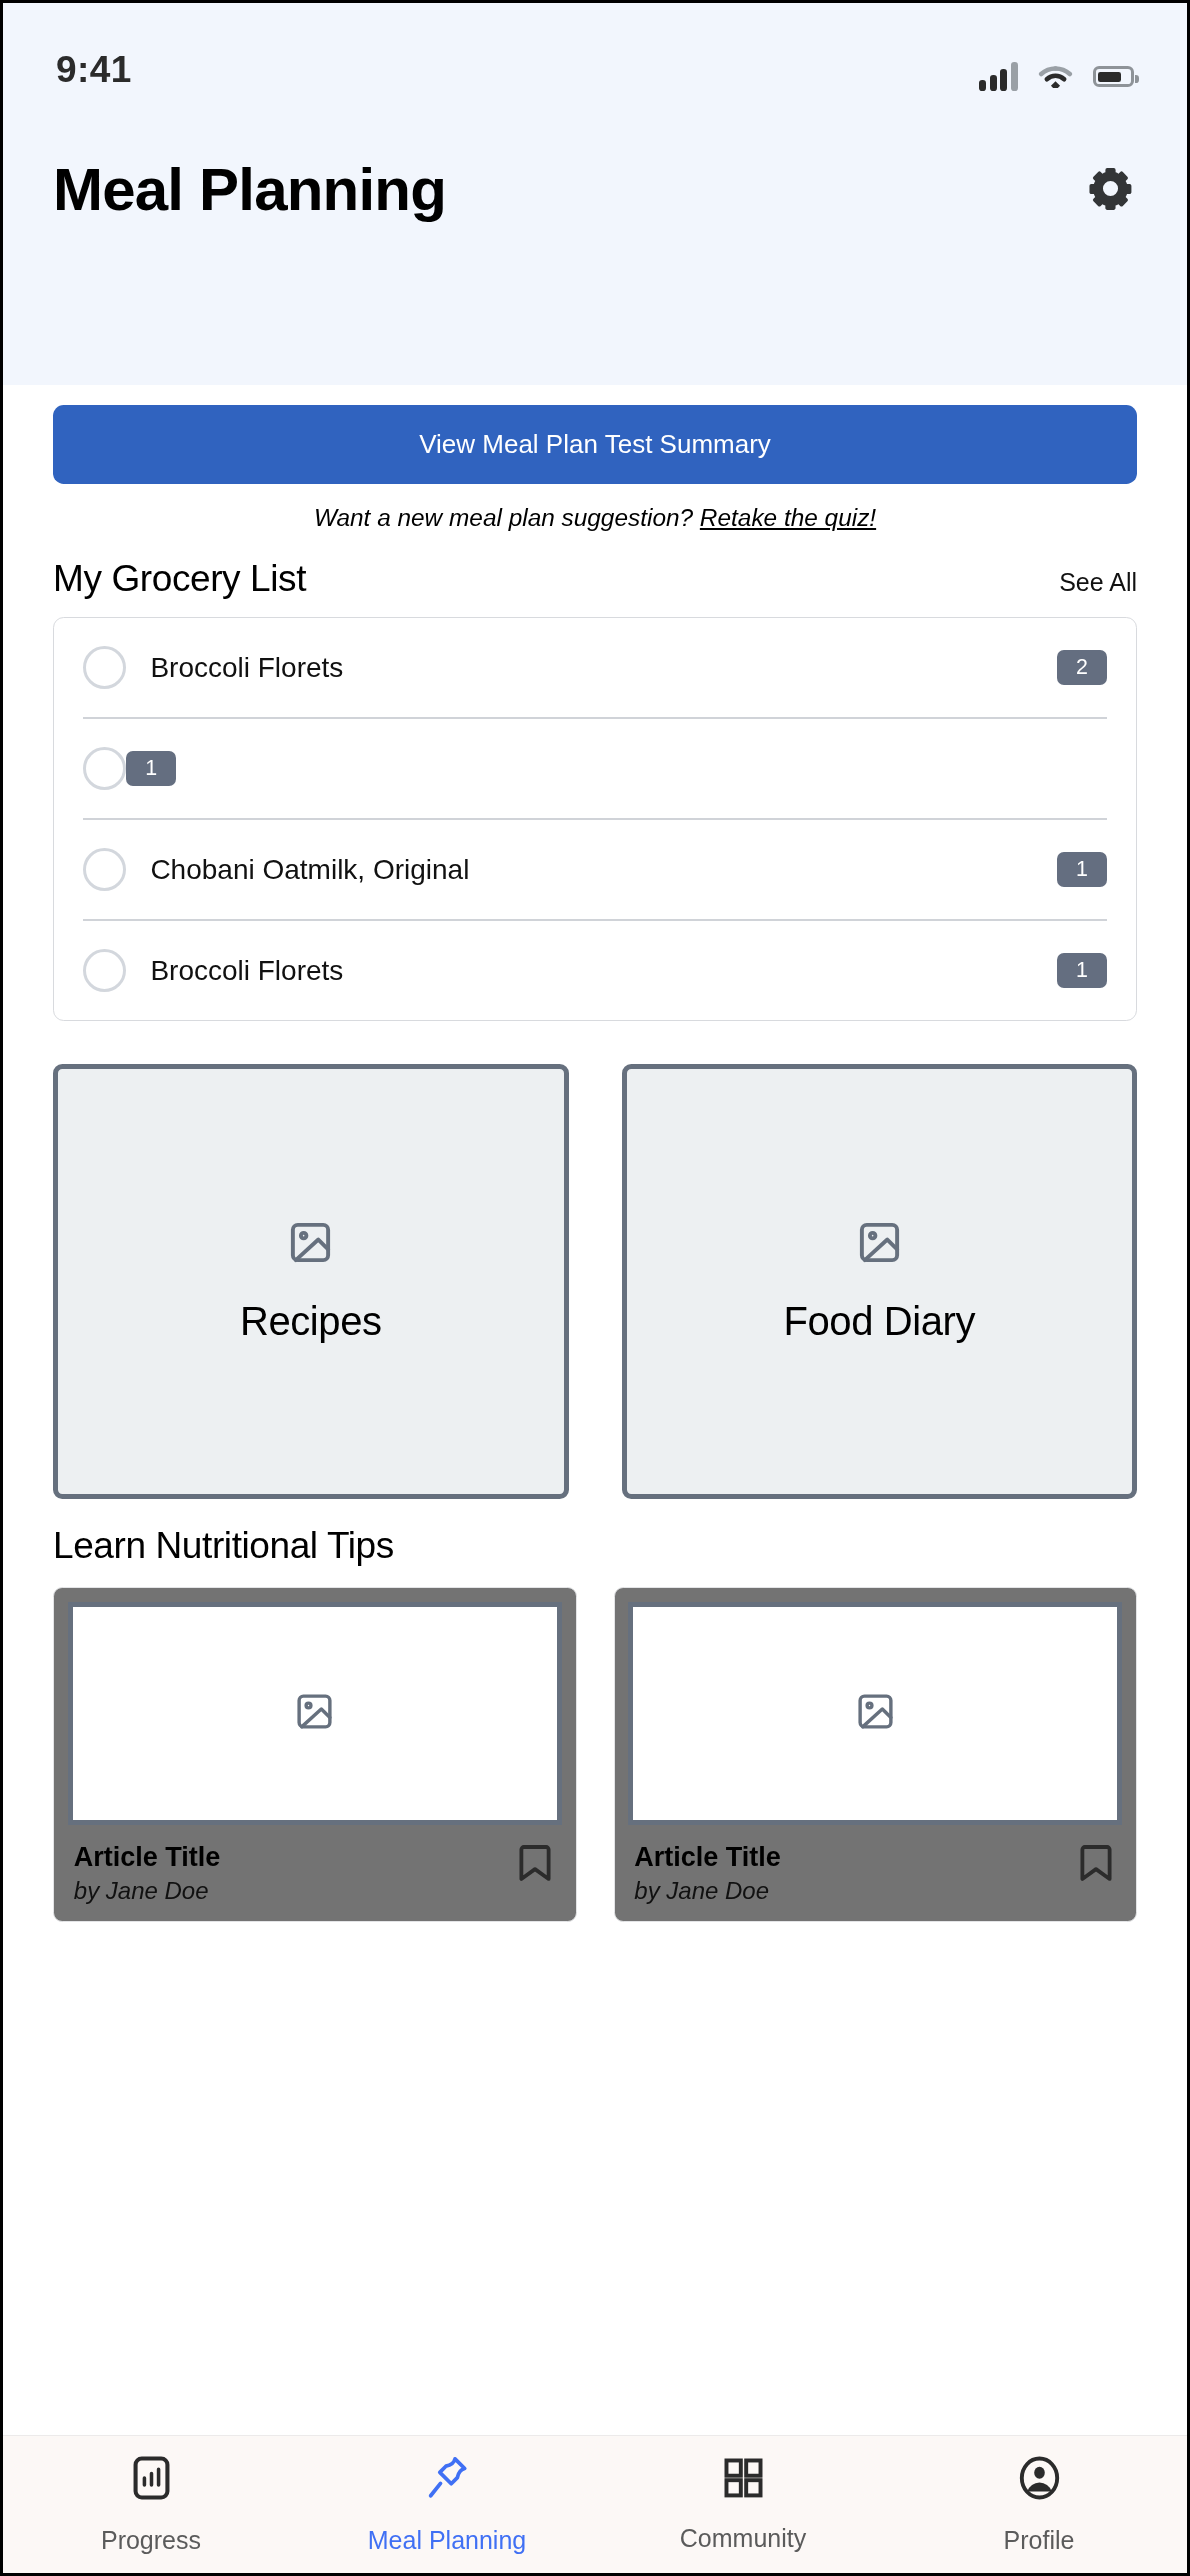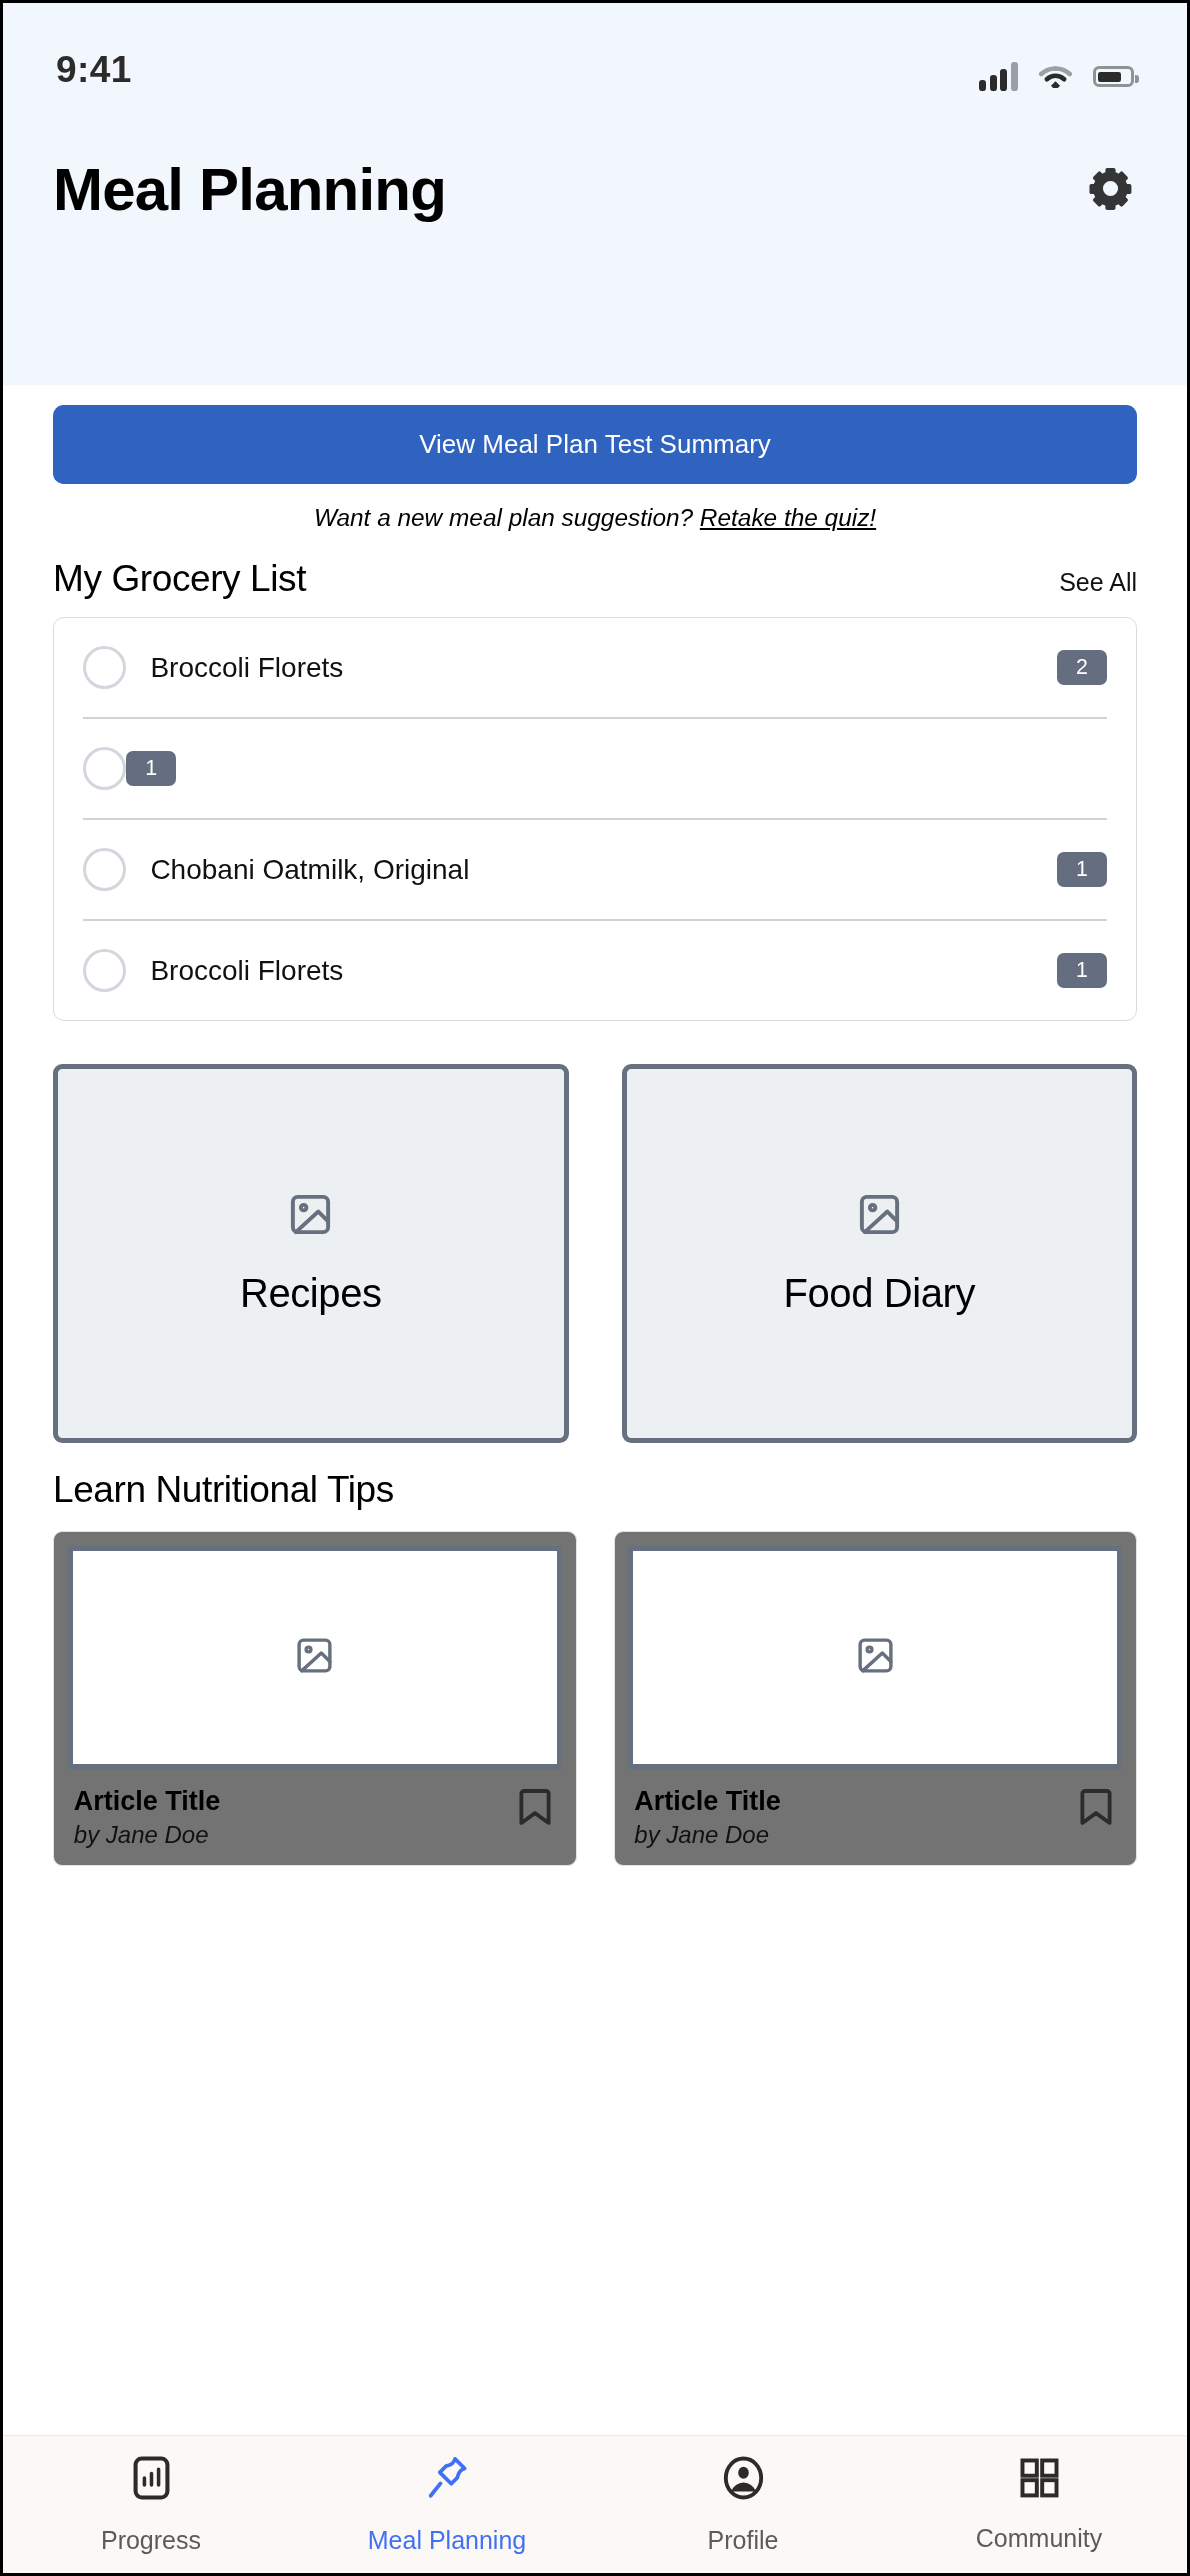"Recipes" .tile { height: 379px -> 435px }
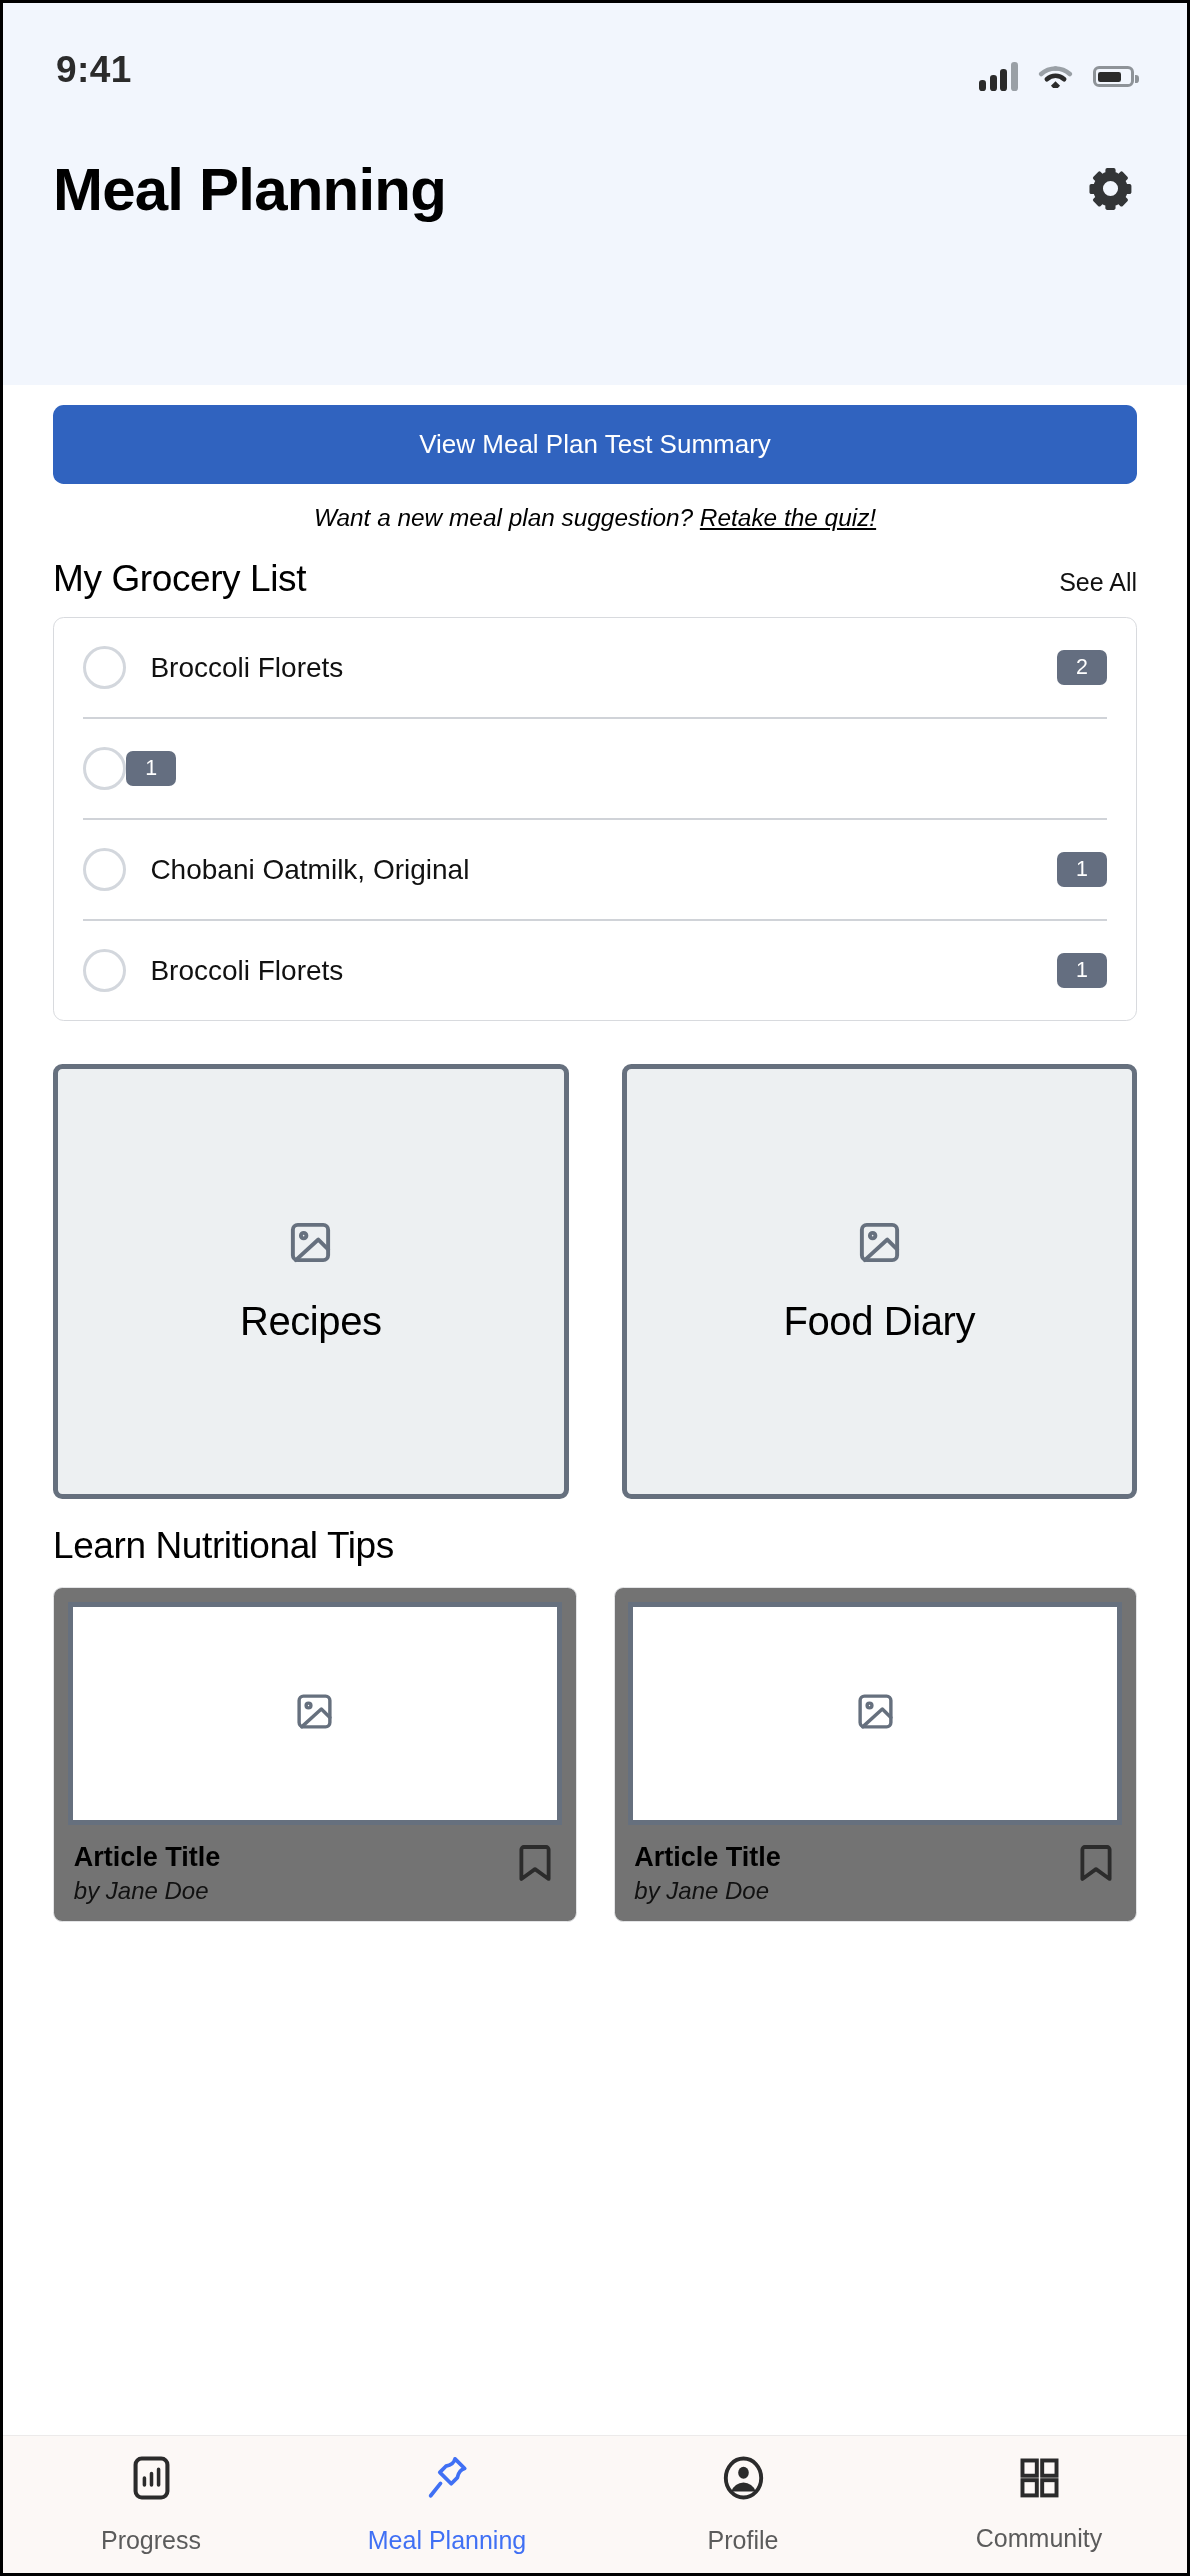"Profile" div.tab { order: before "Community" -> after "Community" }
